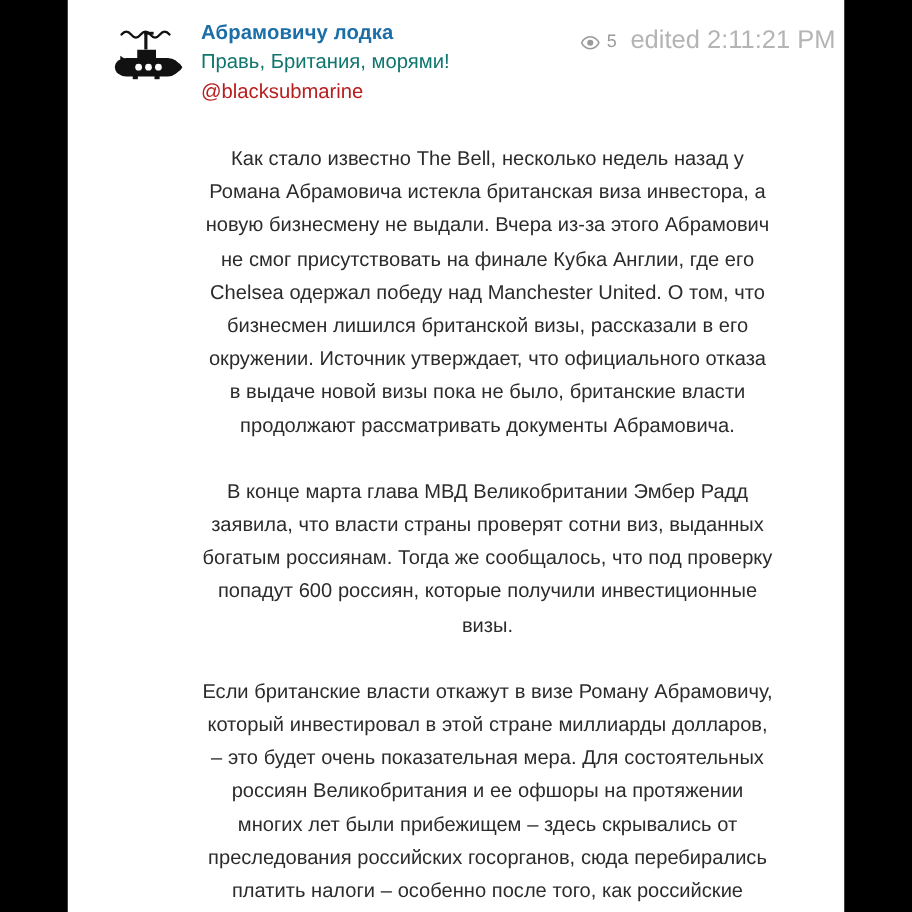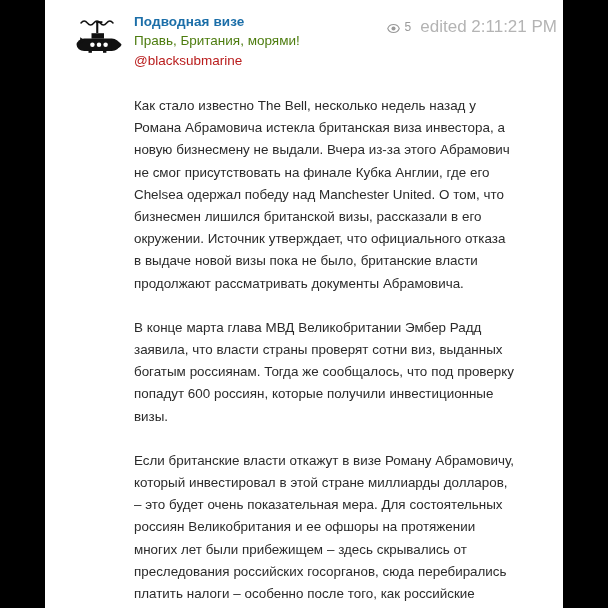"Подводная визе" div.channel-title { text: Подводная визе -> Абрамовичу лодка }
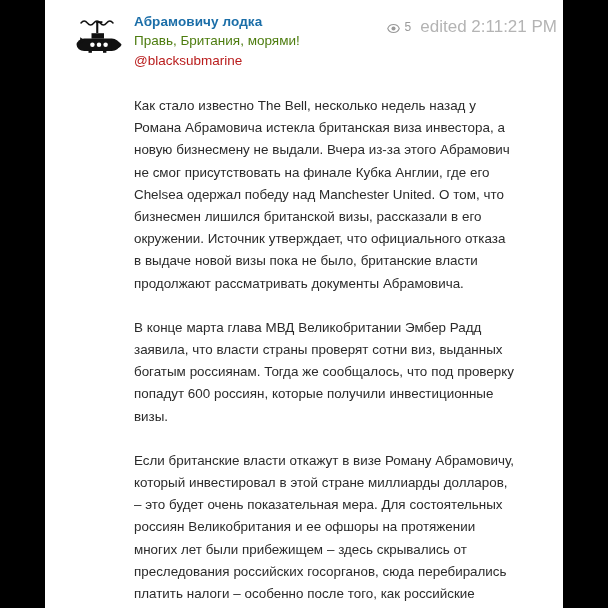"Правь, Британия, морями!" .channel-tagline { color: #4d7c0f -> #0f766e }
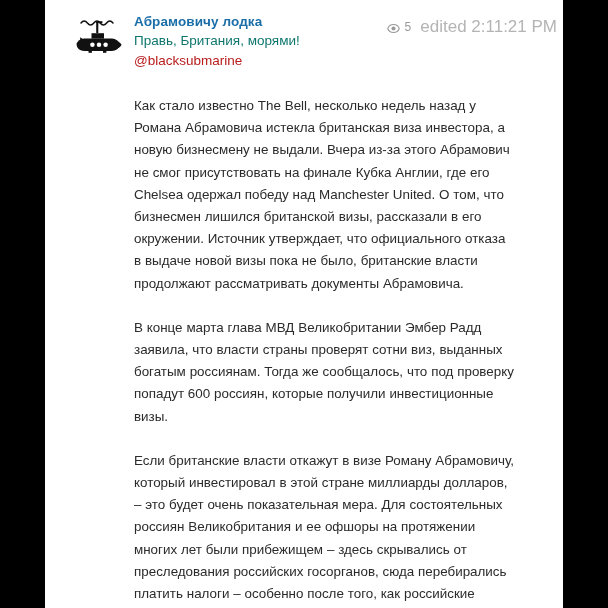"Как стало известно The Bell," .post-paragraph { text-align: left -> center }
